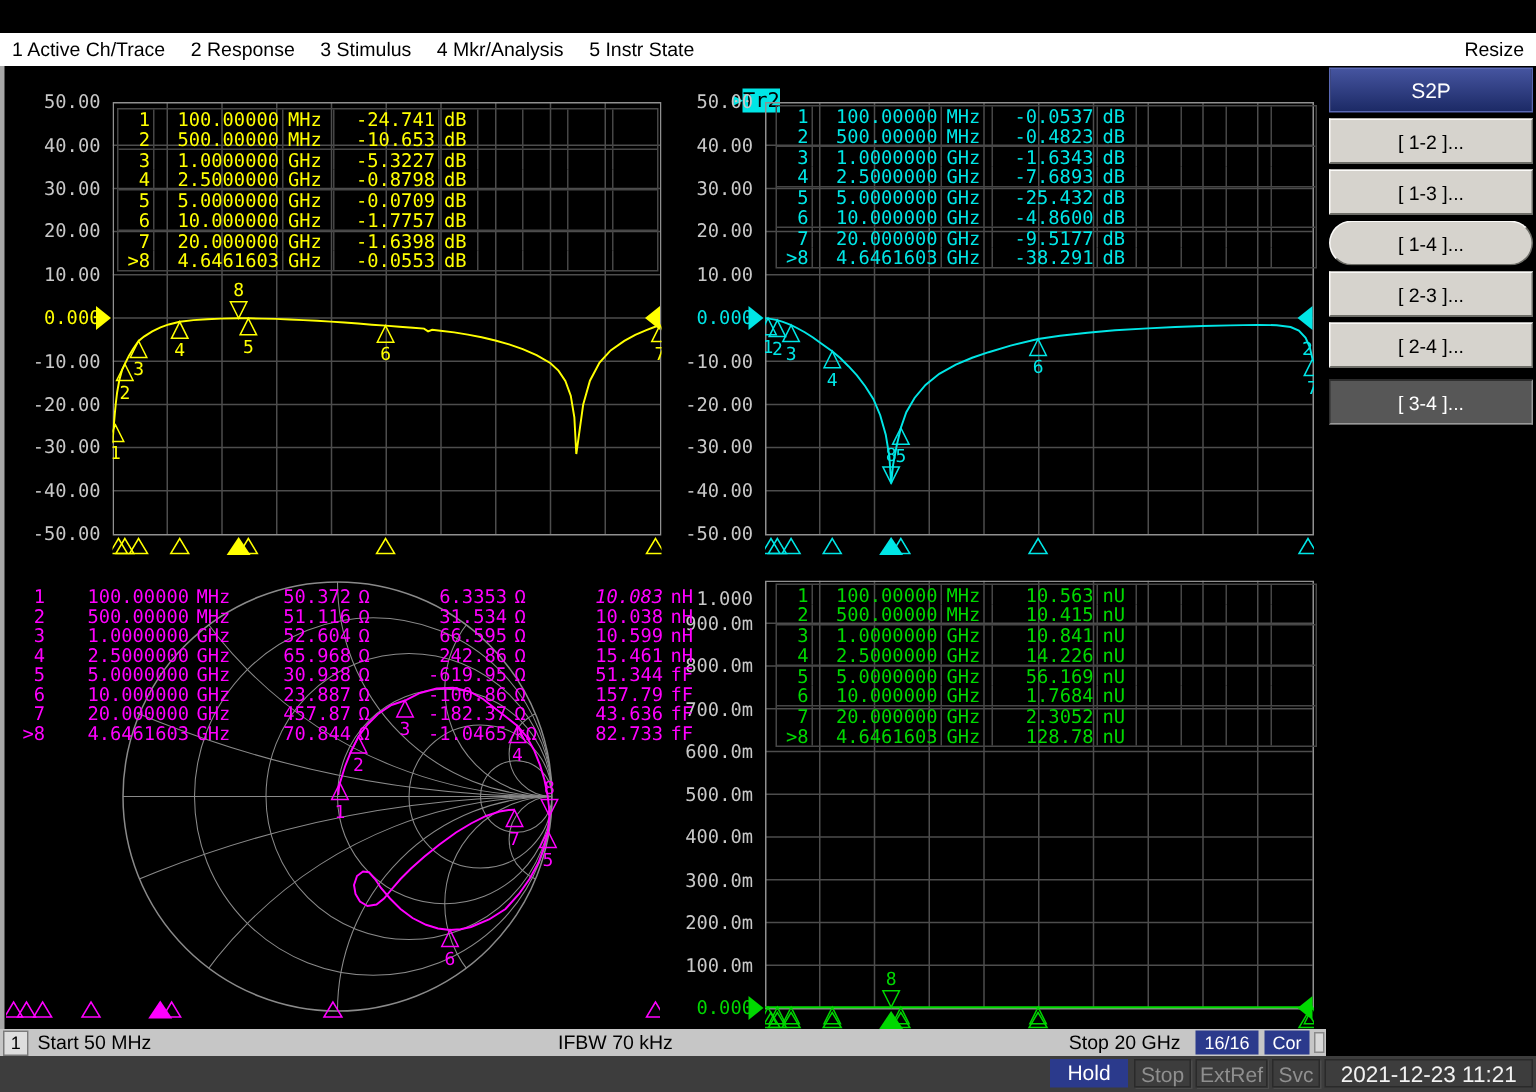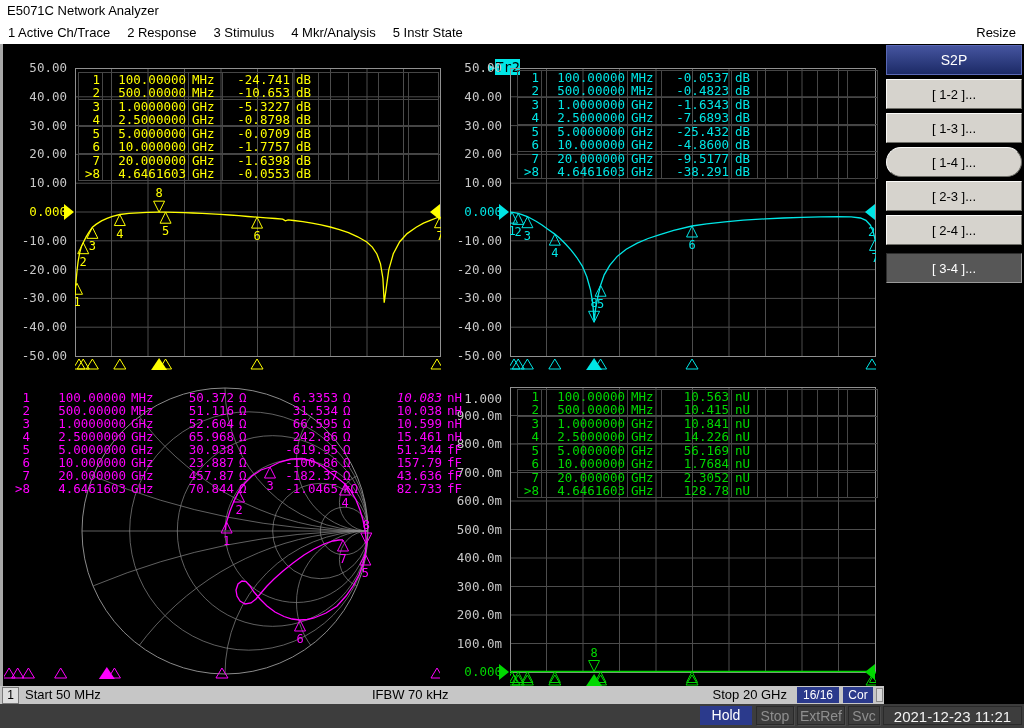"E5071C Network Analyzer" div { html: <div> <span>E5071C Network Analyzer</span> </div> -> none }
